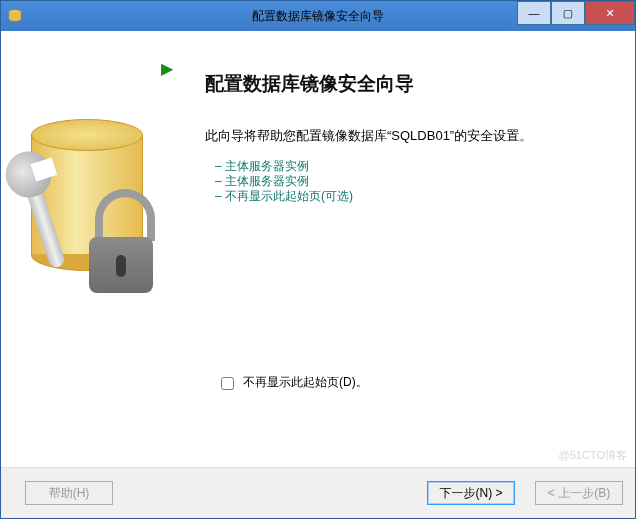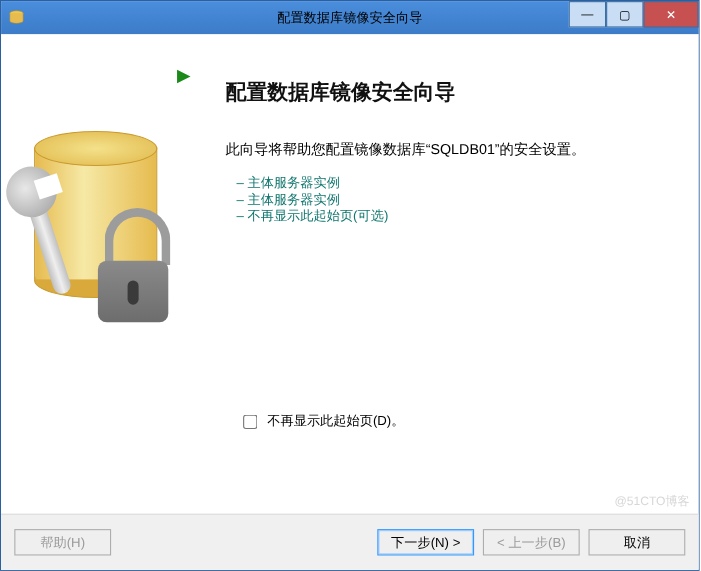"帮助(H)" button.wiz:disabled { margin-left: none -> 12px }
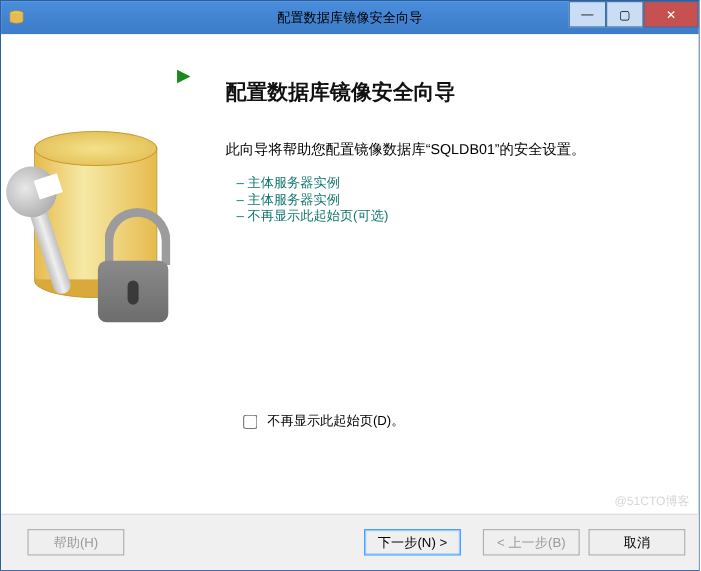"取消" button.wiz { html: <button>取消</button> -> none }
